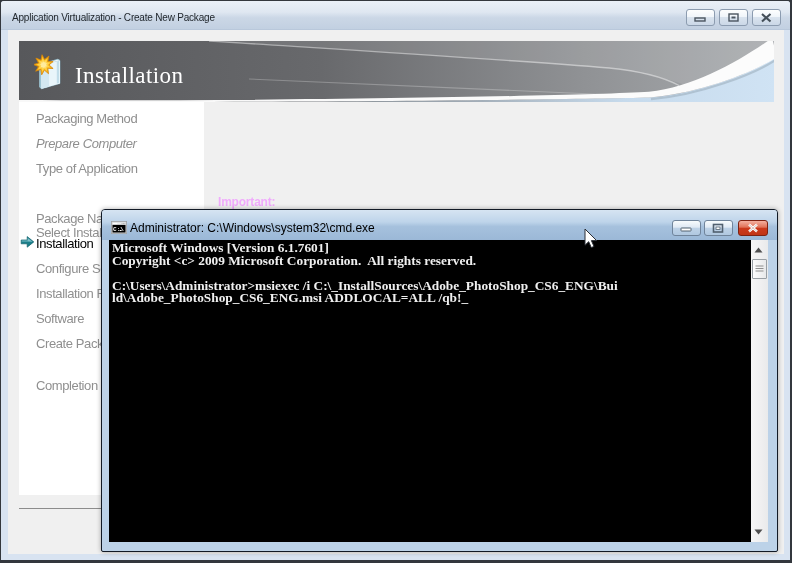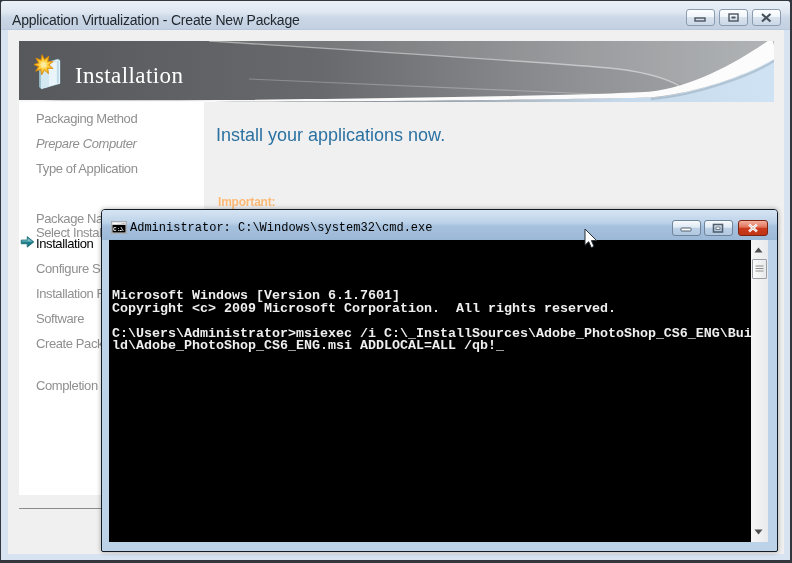"Application Virtualization - Create New" #wtitle .txt { font-size: 14px -> 10px }
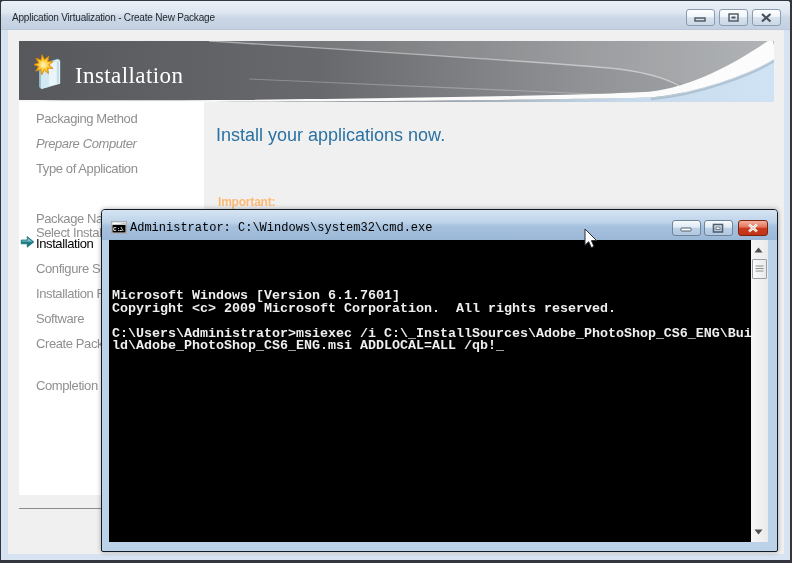"Install your applications now." div.abs { html: <div>Install your applications now.</div> -> none }
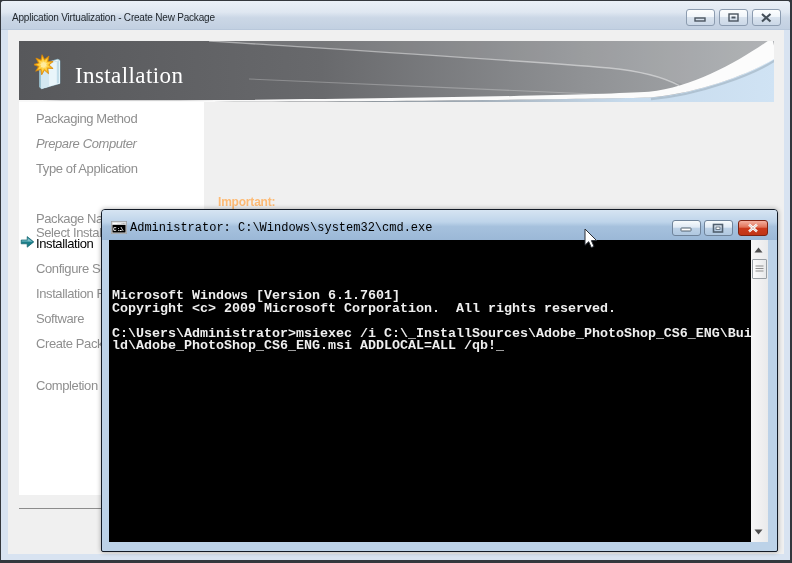"Important:" #important { color: #fdba74 -> #f0abfc }
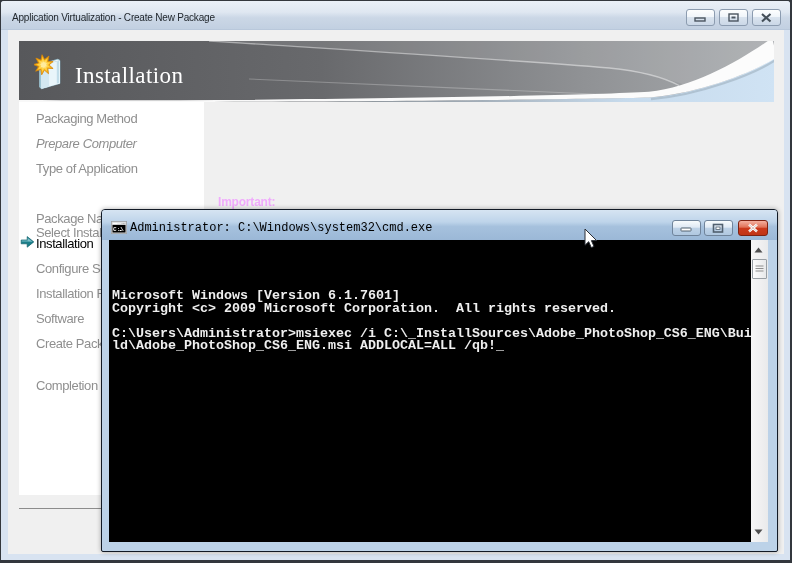"Administrator:" #cmdtitle .txt { font-family: Liberation Mono, monospace -> none }
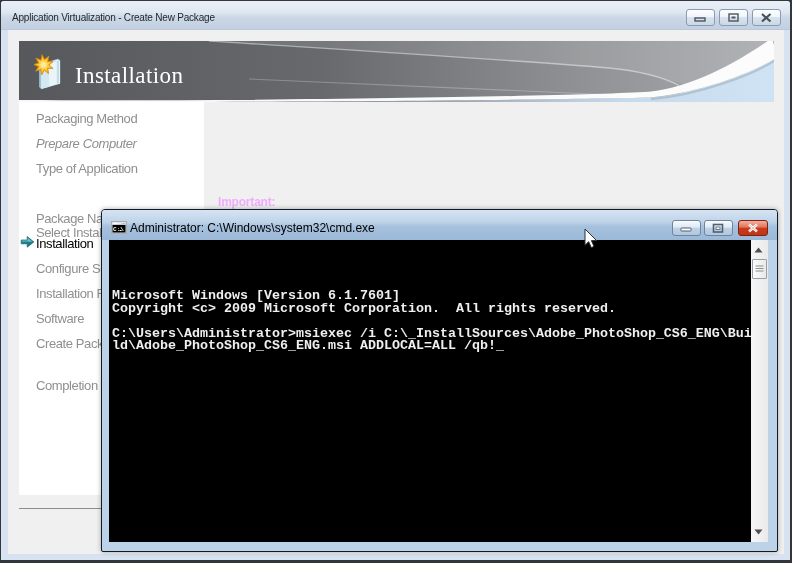"Microsoft Windows [Version 6.1.7601]" #context { font-family: Liberation Mono, monospace -> Liberation Serif, serif; margin-top: 48px -> none }
